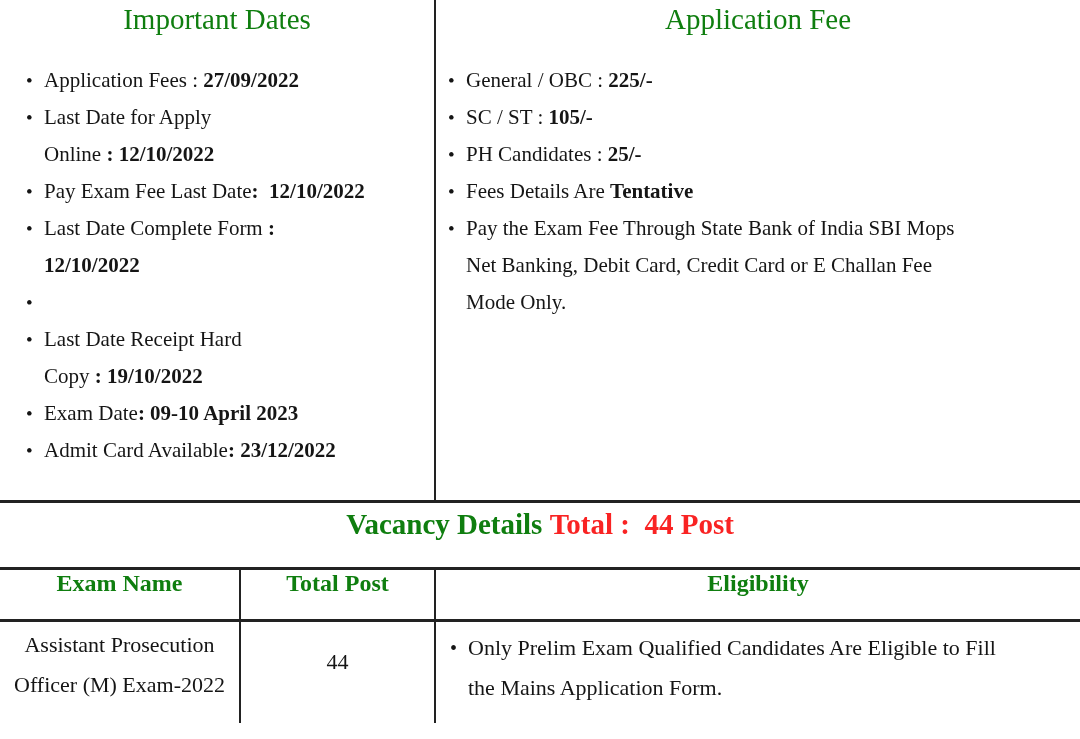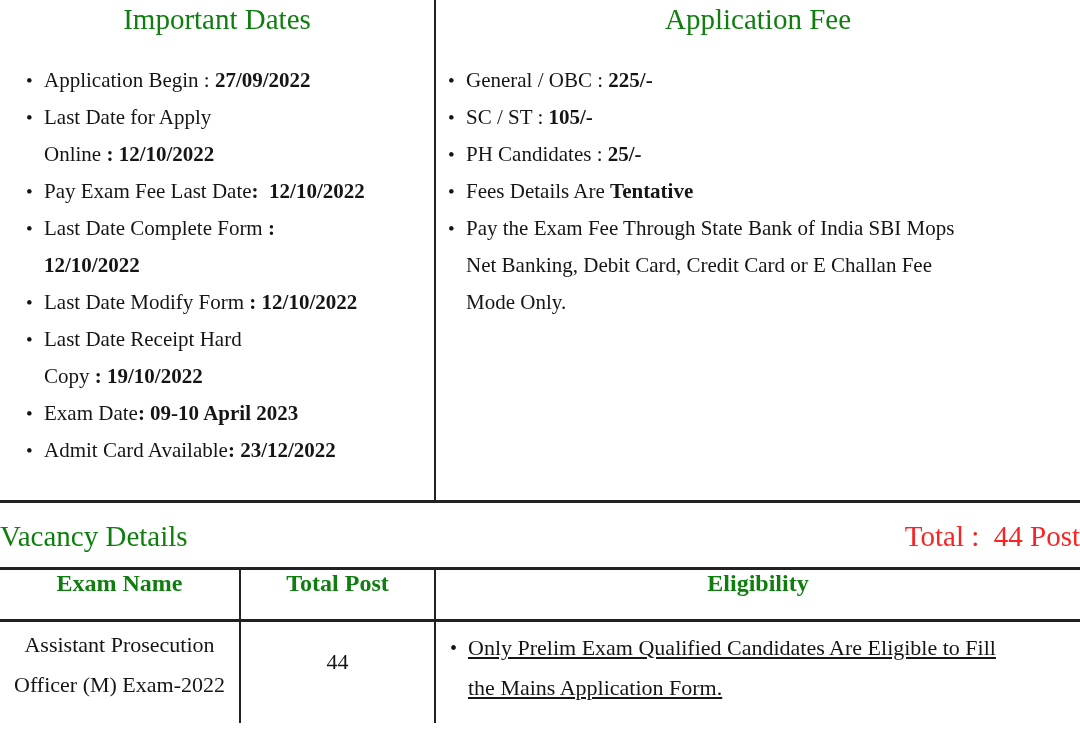"Application Begin :" span { text: Begin -> Fees }
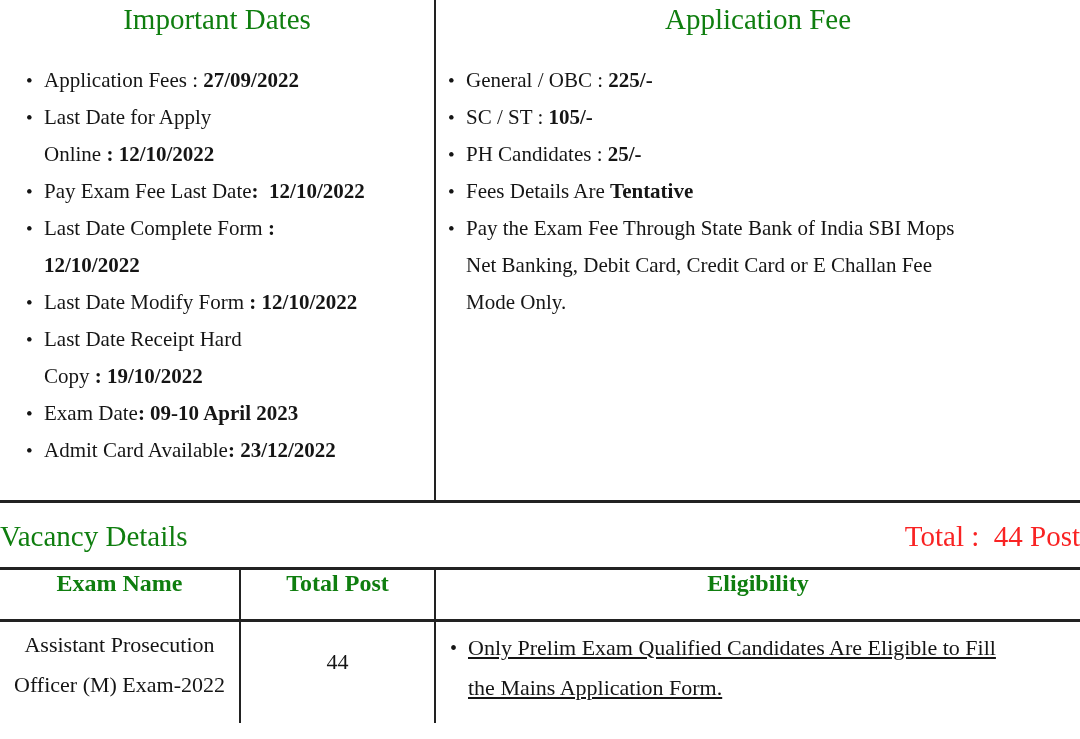"Last Date Modify Form :" div.li-text { html: <div><span>Last Date Modify Form </span><b>: 12/10/2022</b></div> -> none }
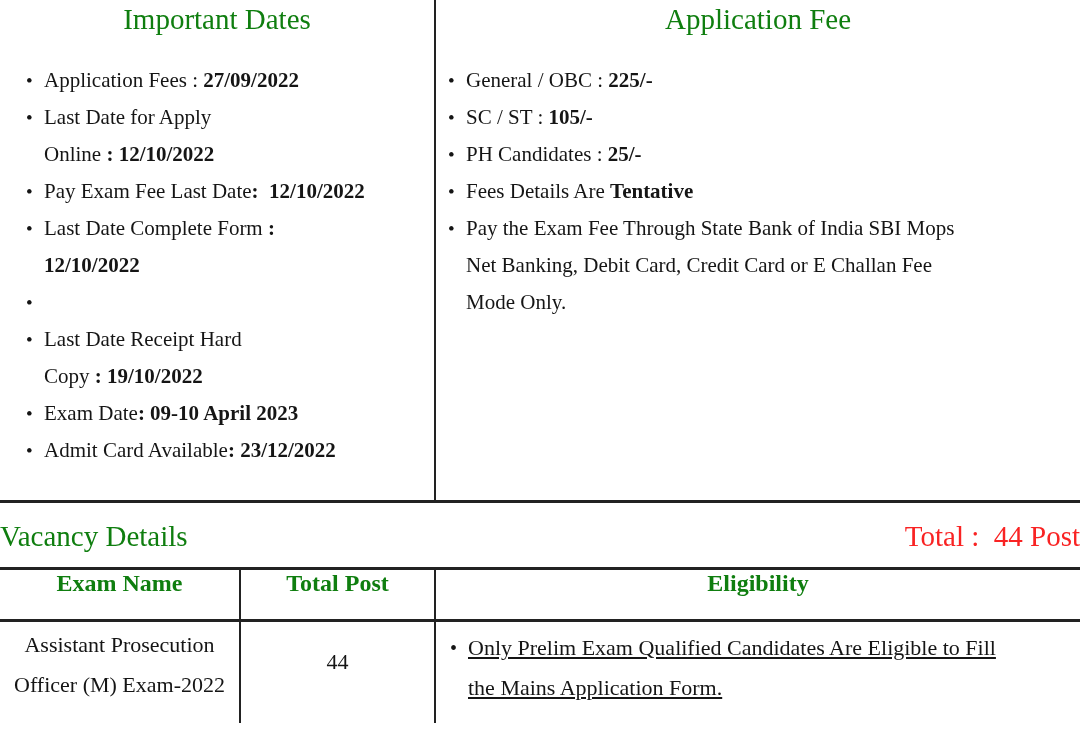"Vacancy Details" .vacancy { font-weight: normal -> bold; justify-content: space-between -> center; padding-top: 16px -> 4px }
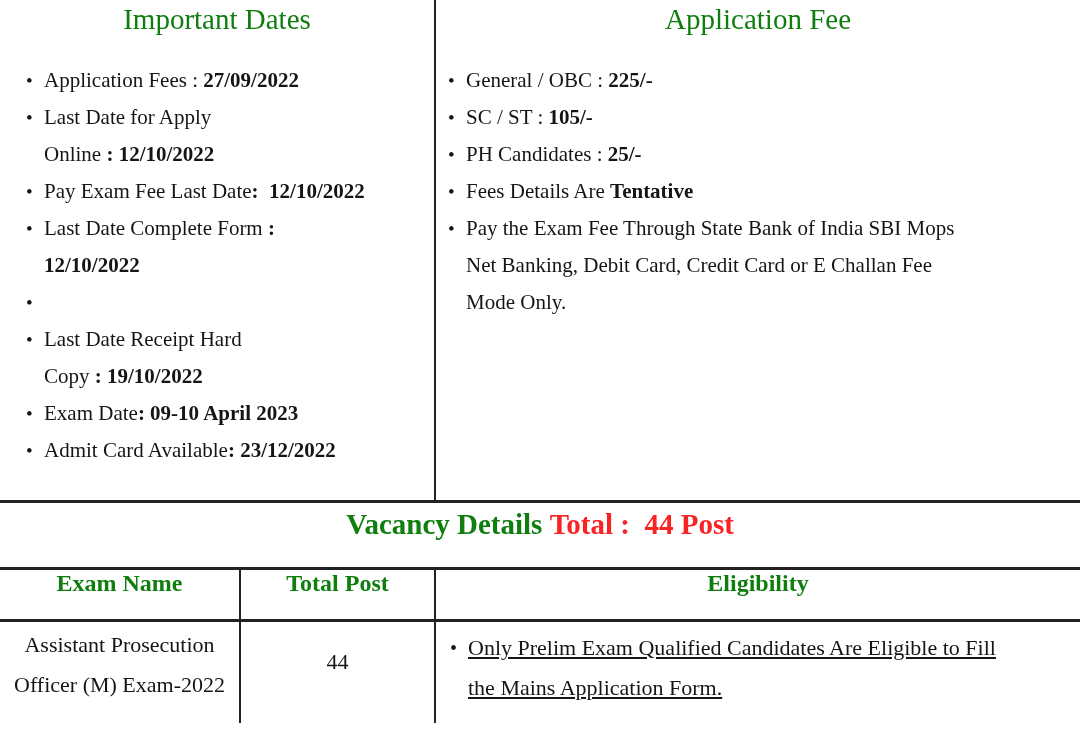"Only Prelim Exam Qualified Candidates" .table-list .li-text { text-decoration: underline -> none }
